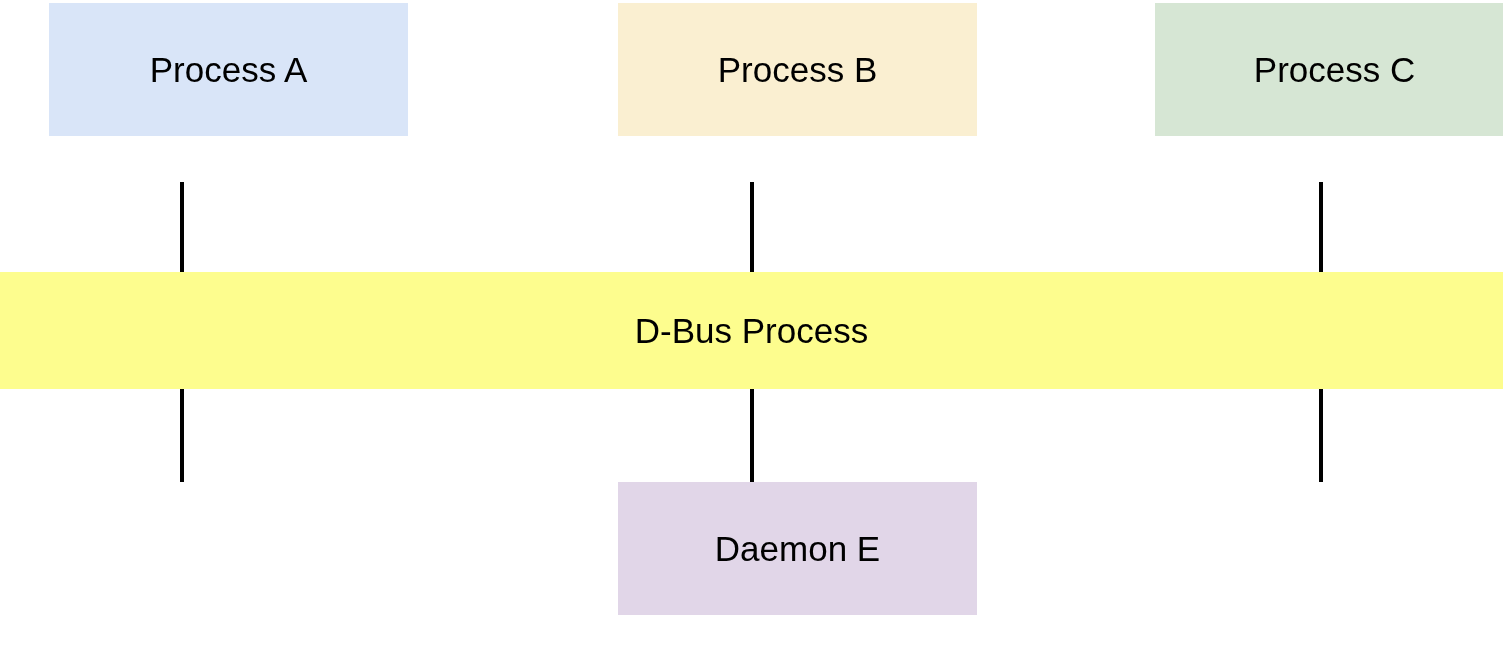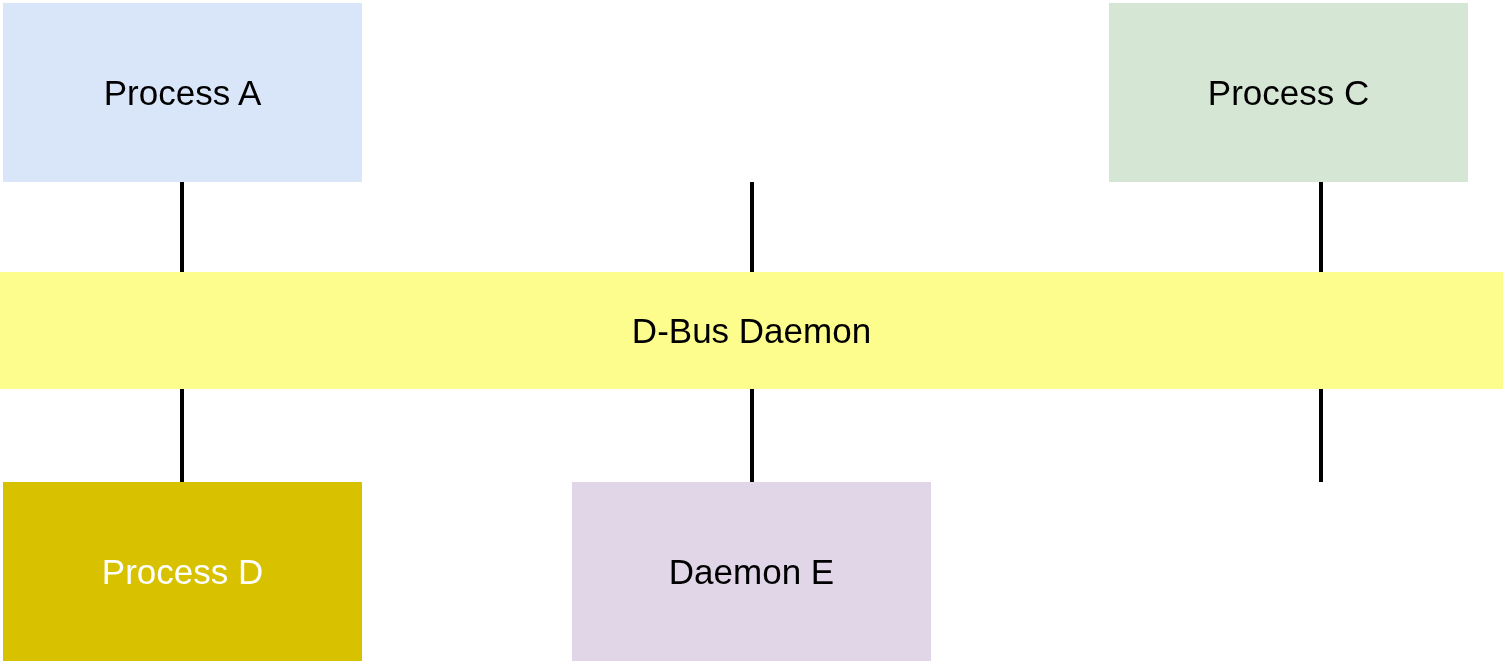"Process A" .proc { height: 179px -> 133px; margin-left: none -> 46px }
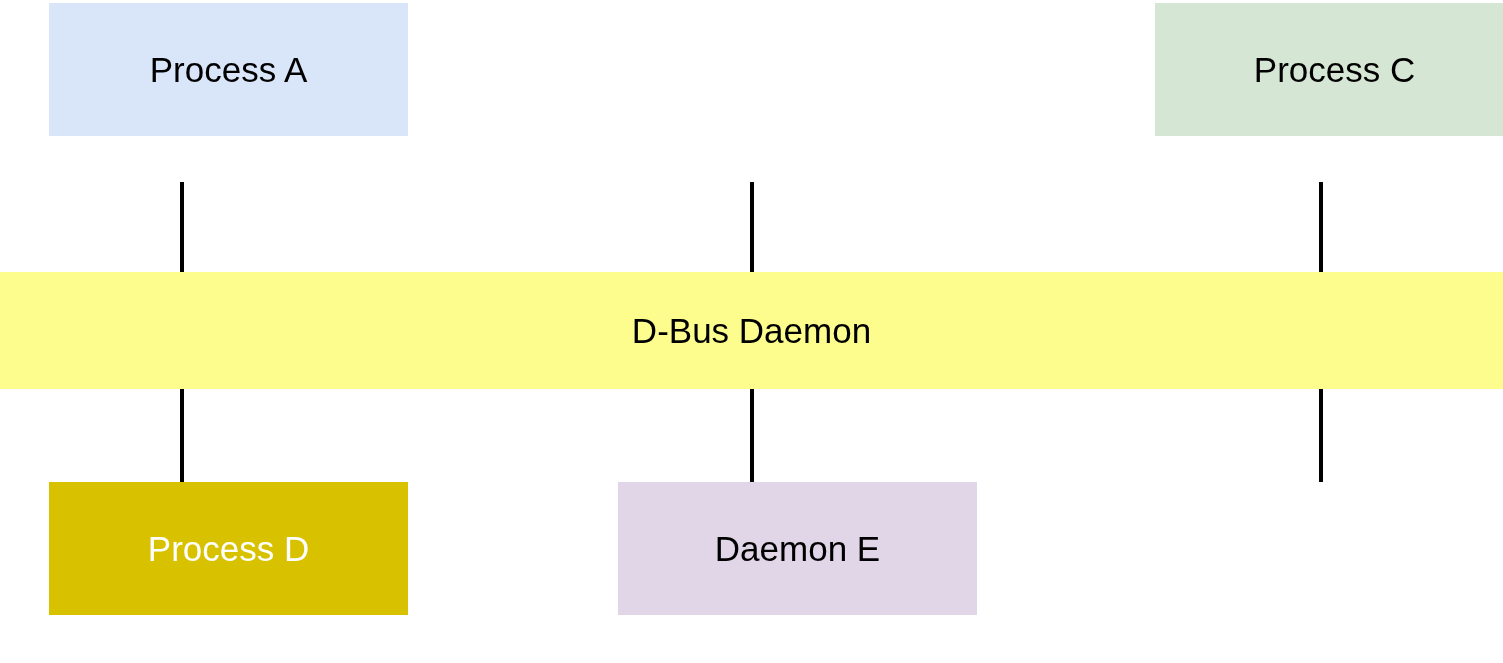"Process B" div.node { html: none -> <div> <span>Process B</span> </div> }
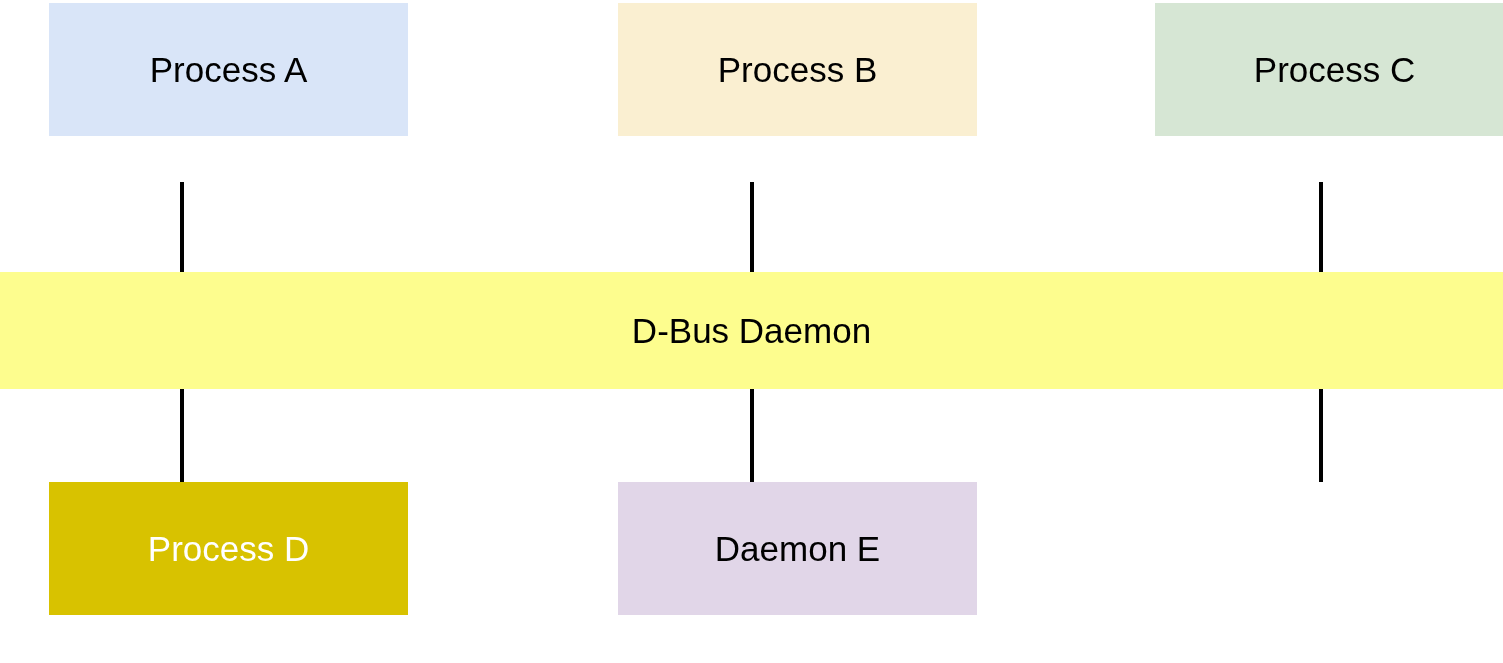"D-Bus Daemon" span { text: Daemon -> Process }
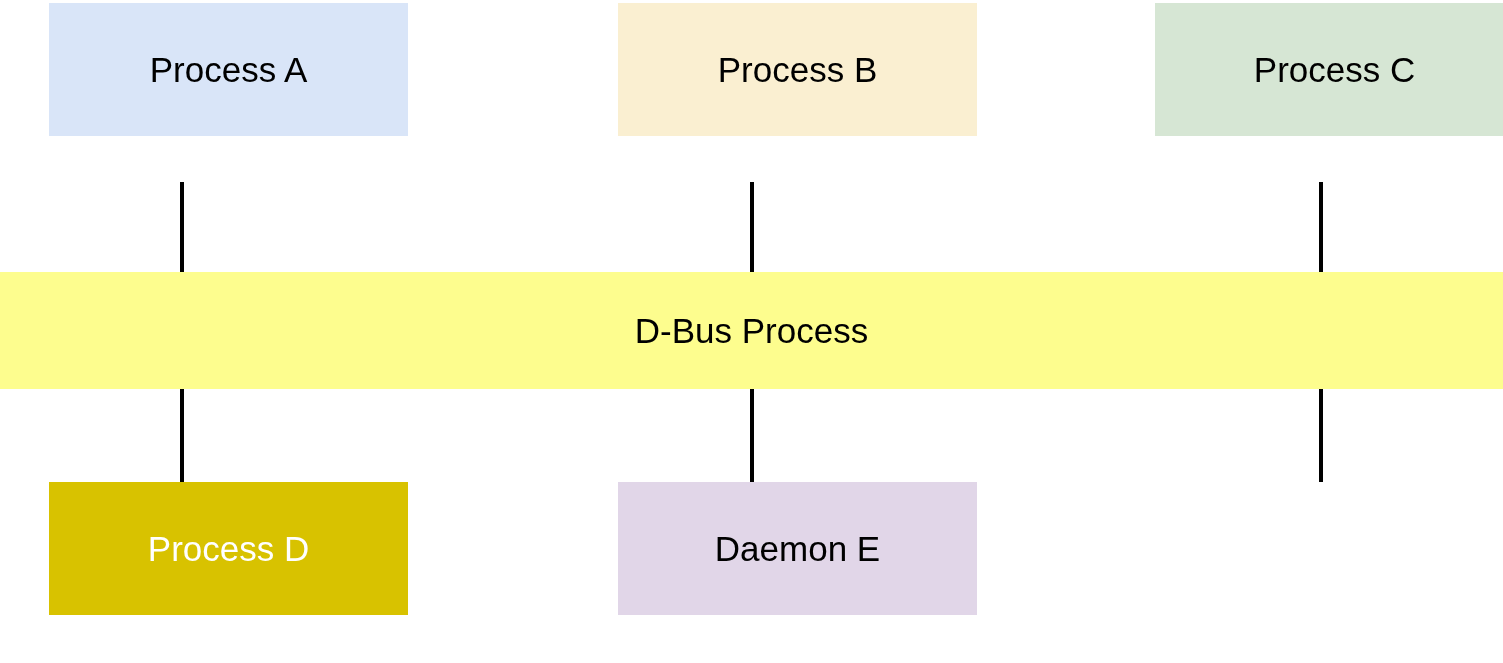"Process D" div.node { html: <div> <span>Process D</span> </div> -> none }
